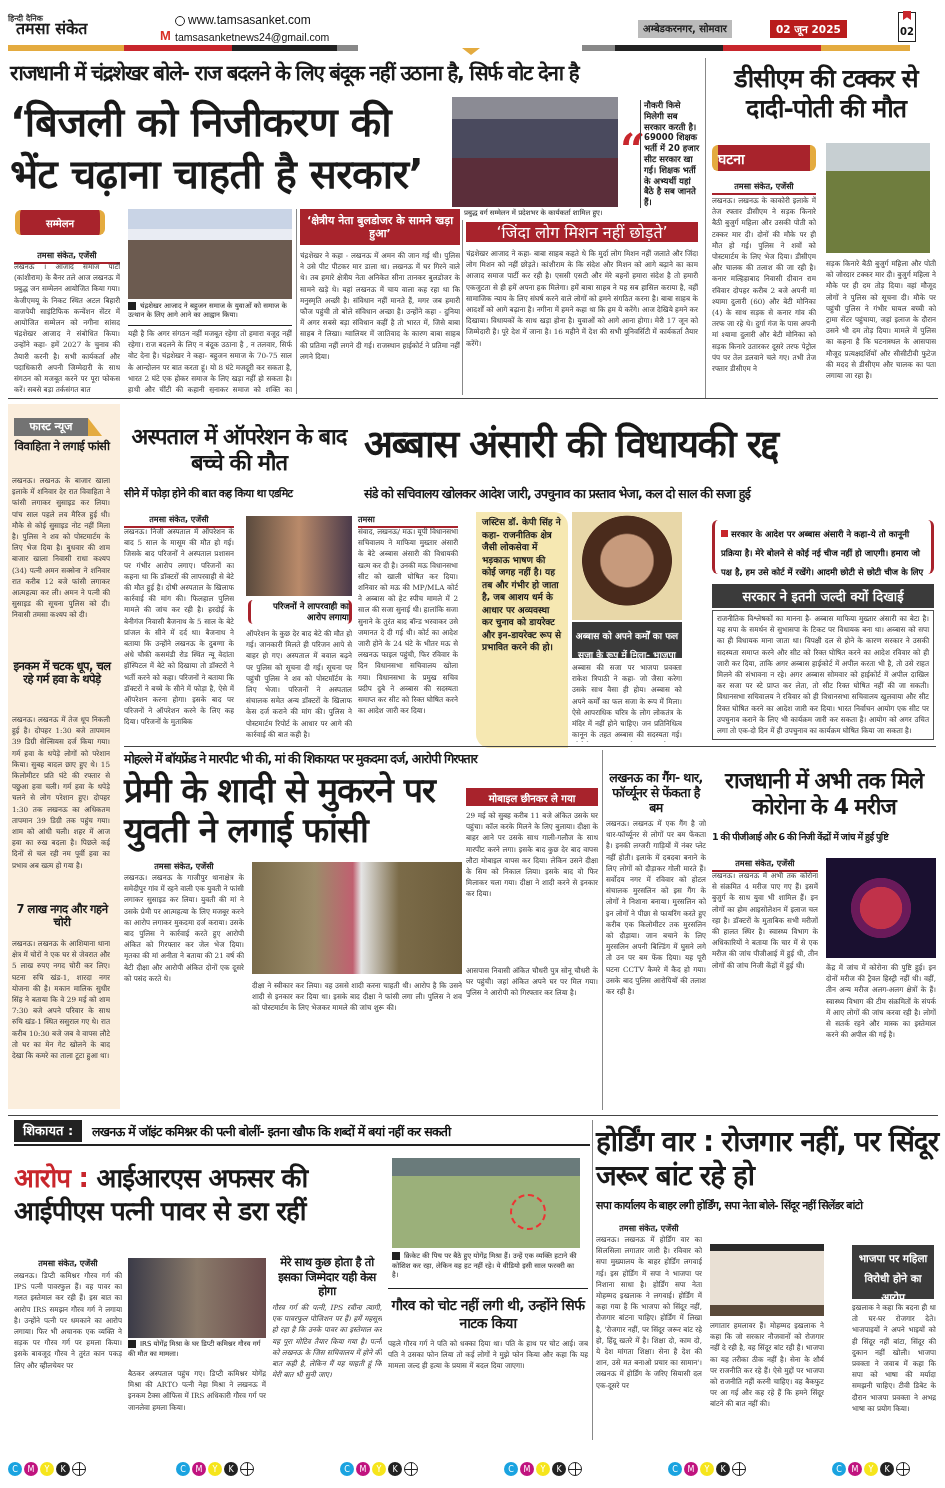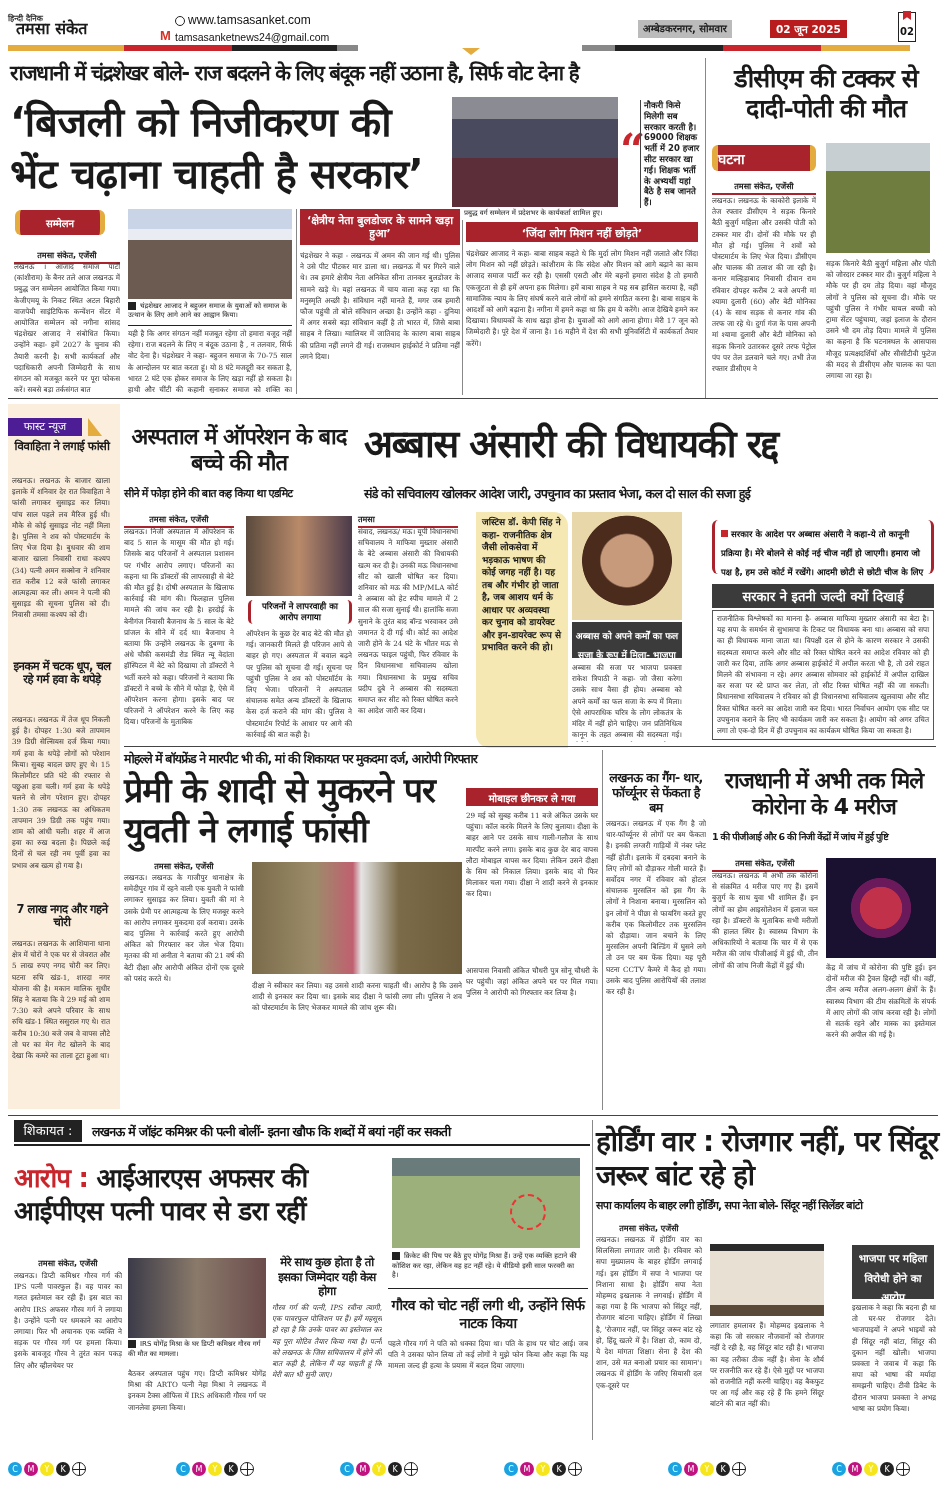"‘जिंदा लोग मिशन नहीं छोड़ते’" span { font-size: 11px -> 16px; font-weight: bold -> normal }
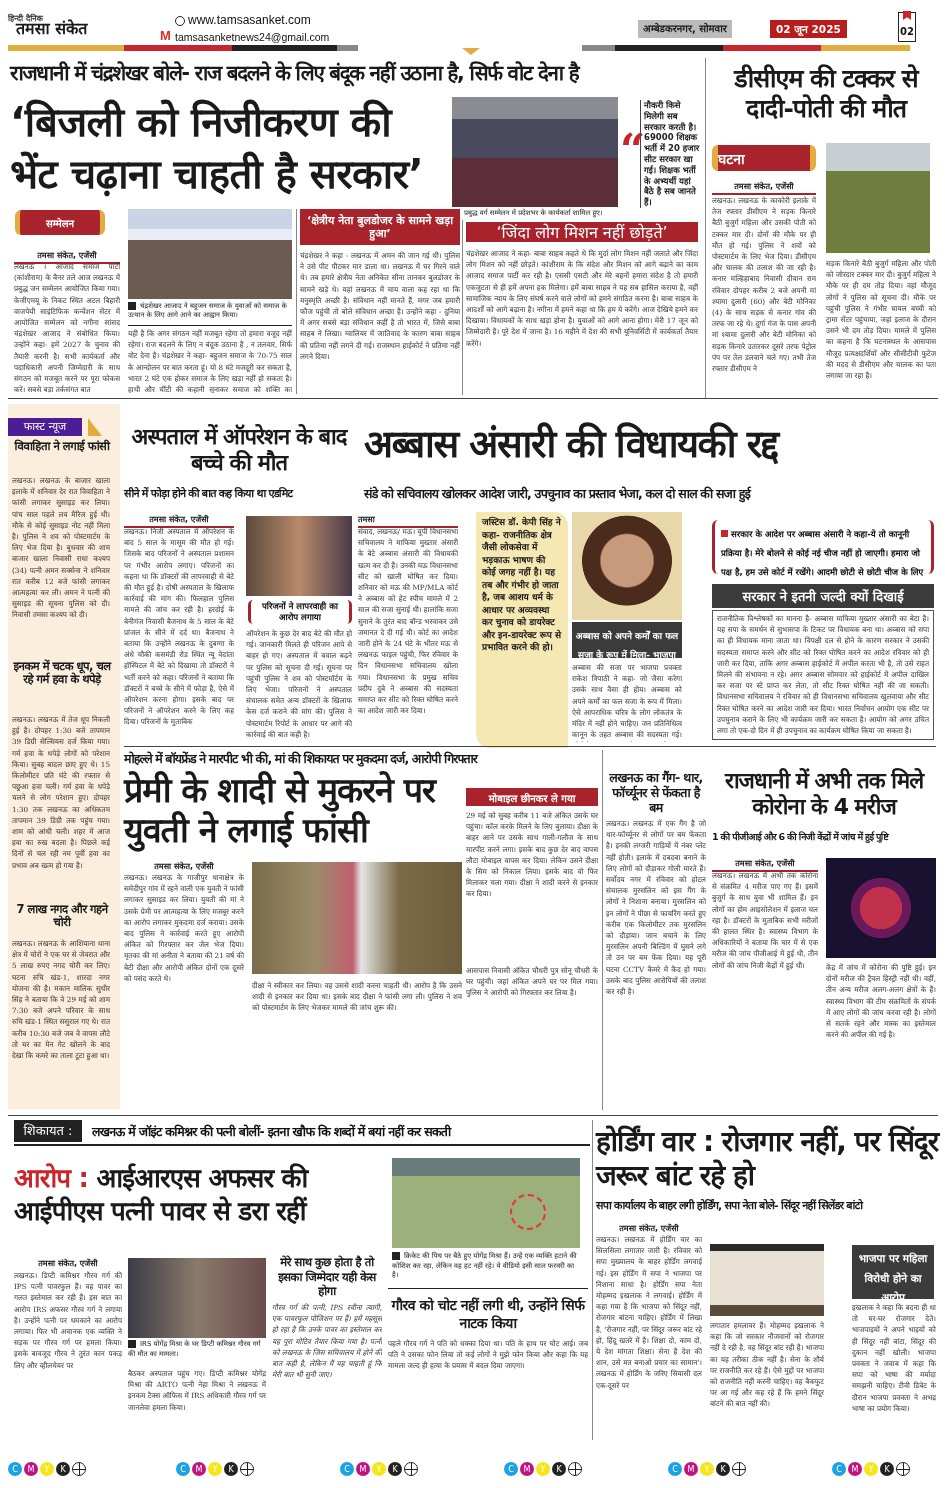"फास्ट न्यूज" div.abs { background: #4c1d95 -> #737373; font-weight: normal -> bold; left: 8px -> 14px }
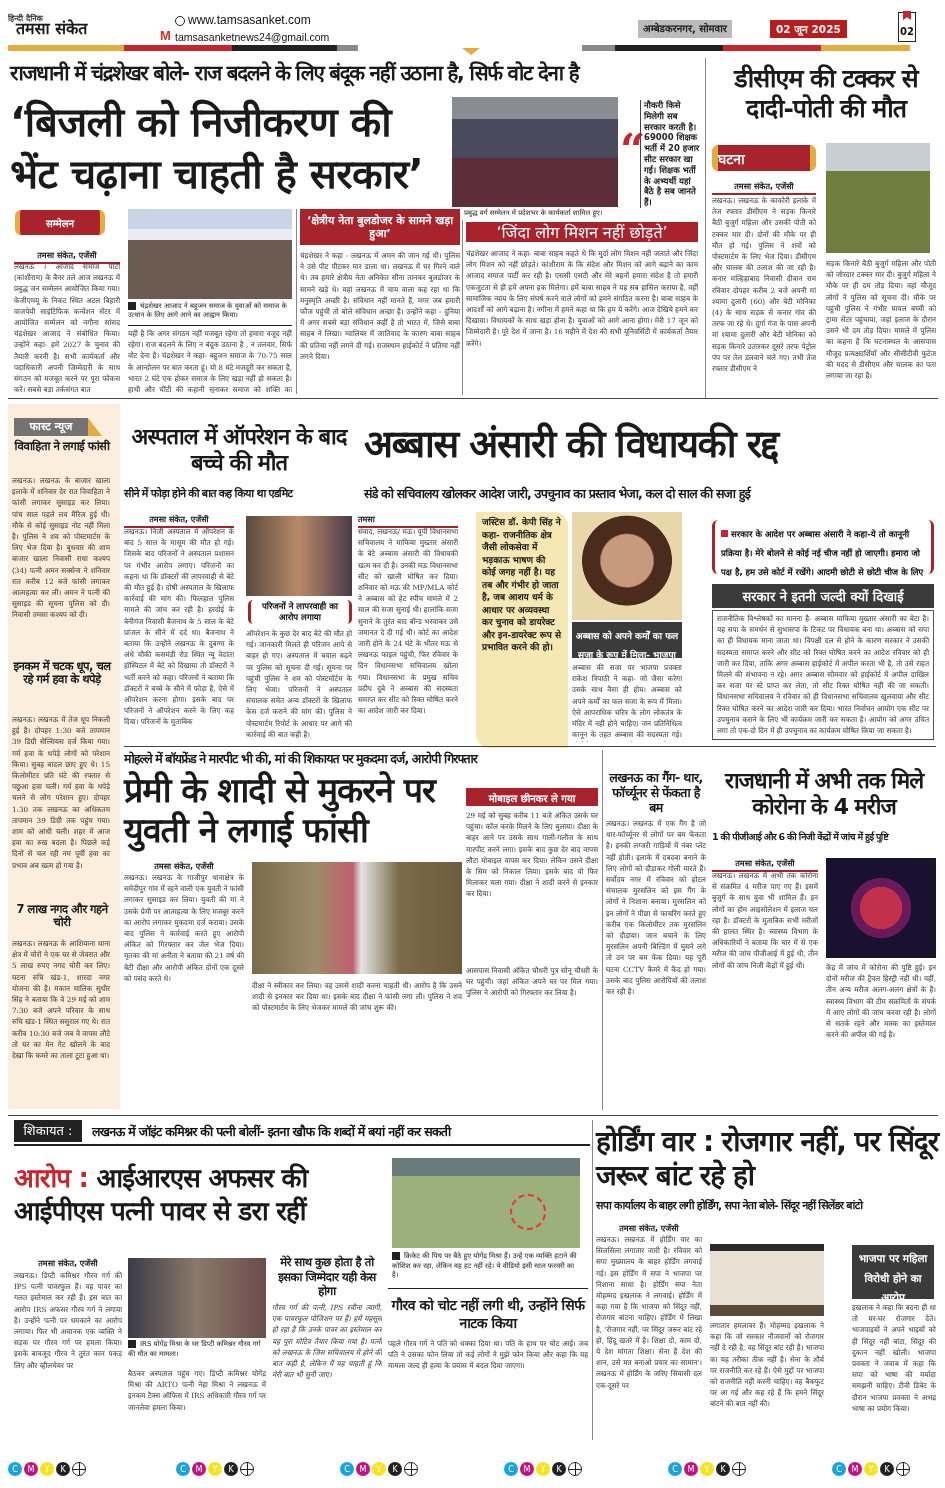"परिजनों ने लापरवाही का आरोप" div.abs { text-align: center -> right }
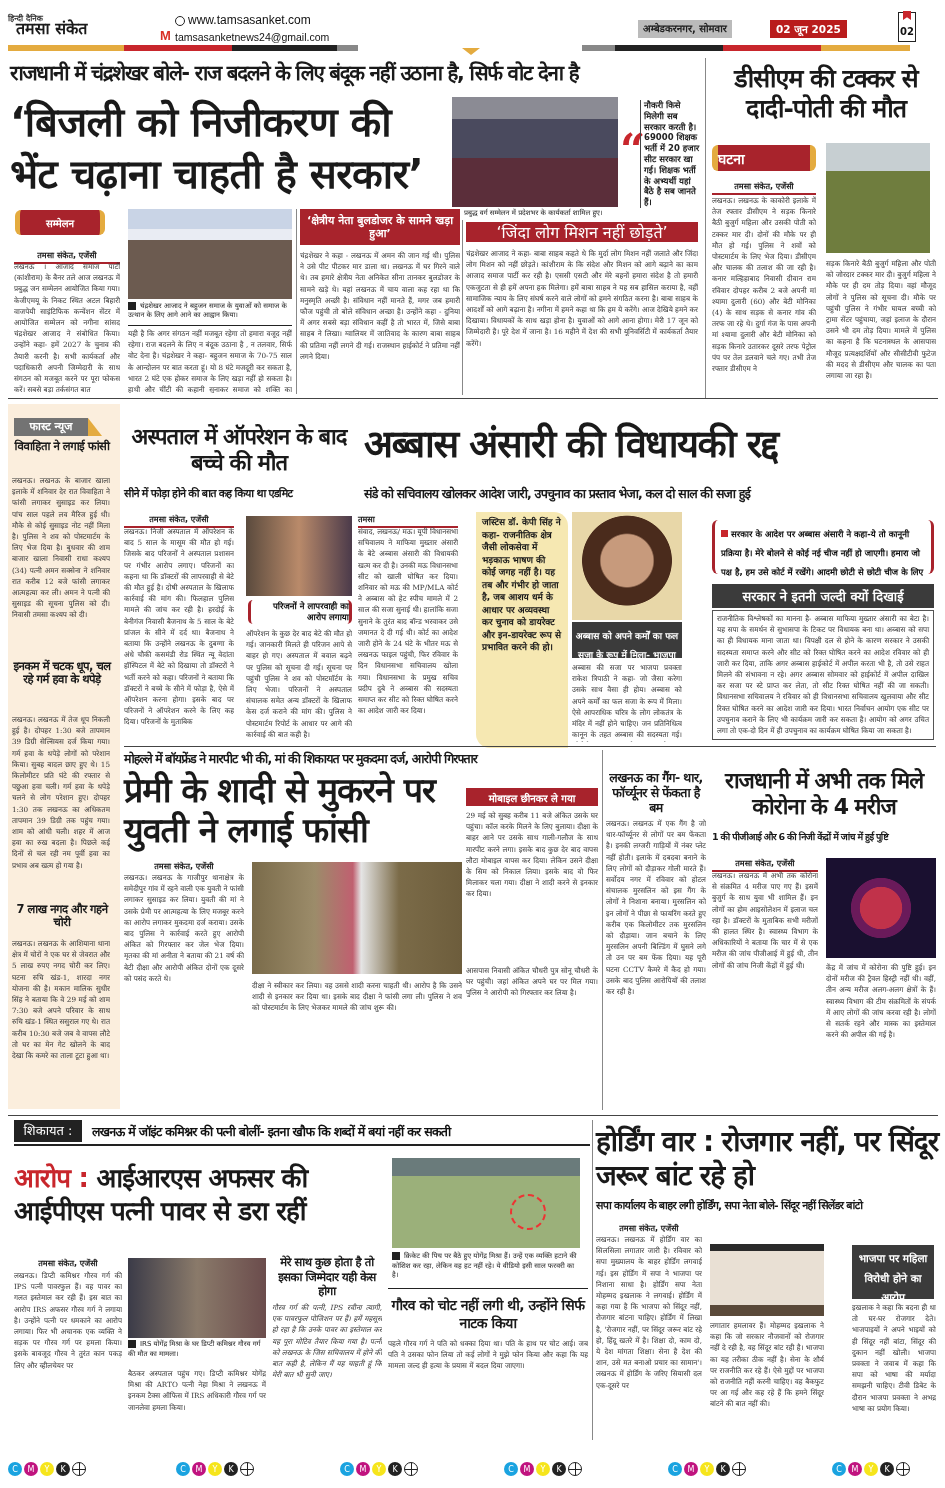"शिकायत :" div.abs { font-weight: normal -> bold }
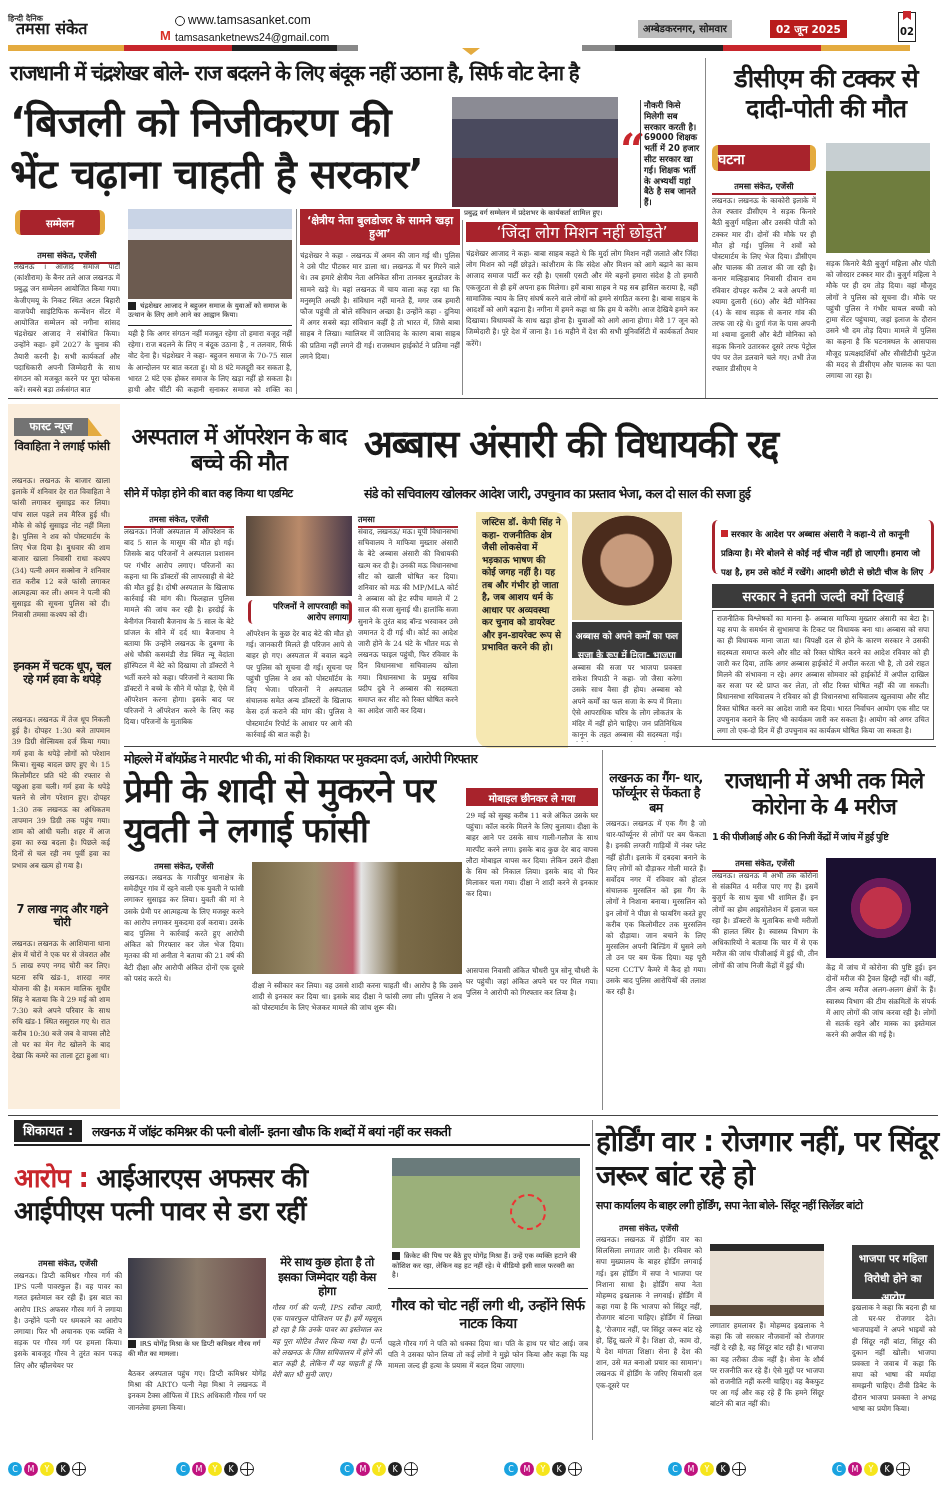"लखनऊ। डिप्टी कमिश्नर गौरव गर्ग" div.abs { text: अफसर -> समझन }
